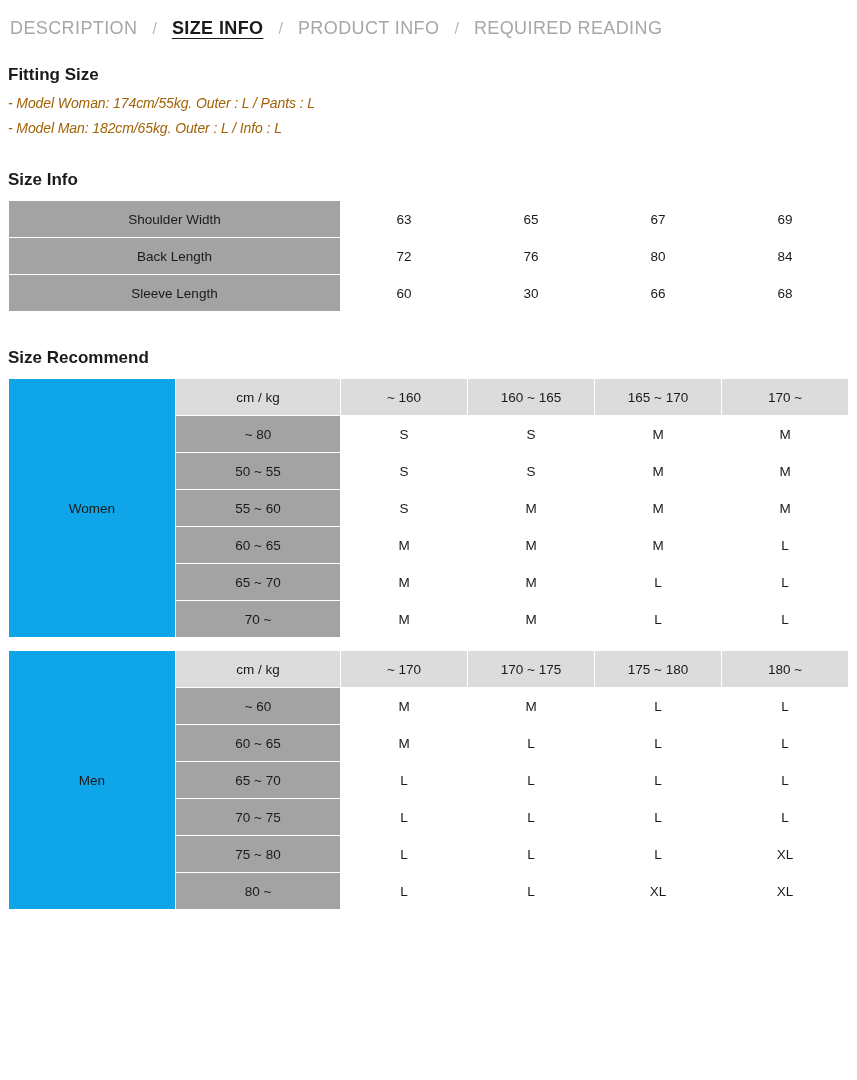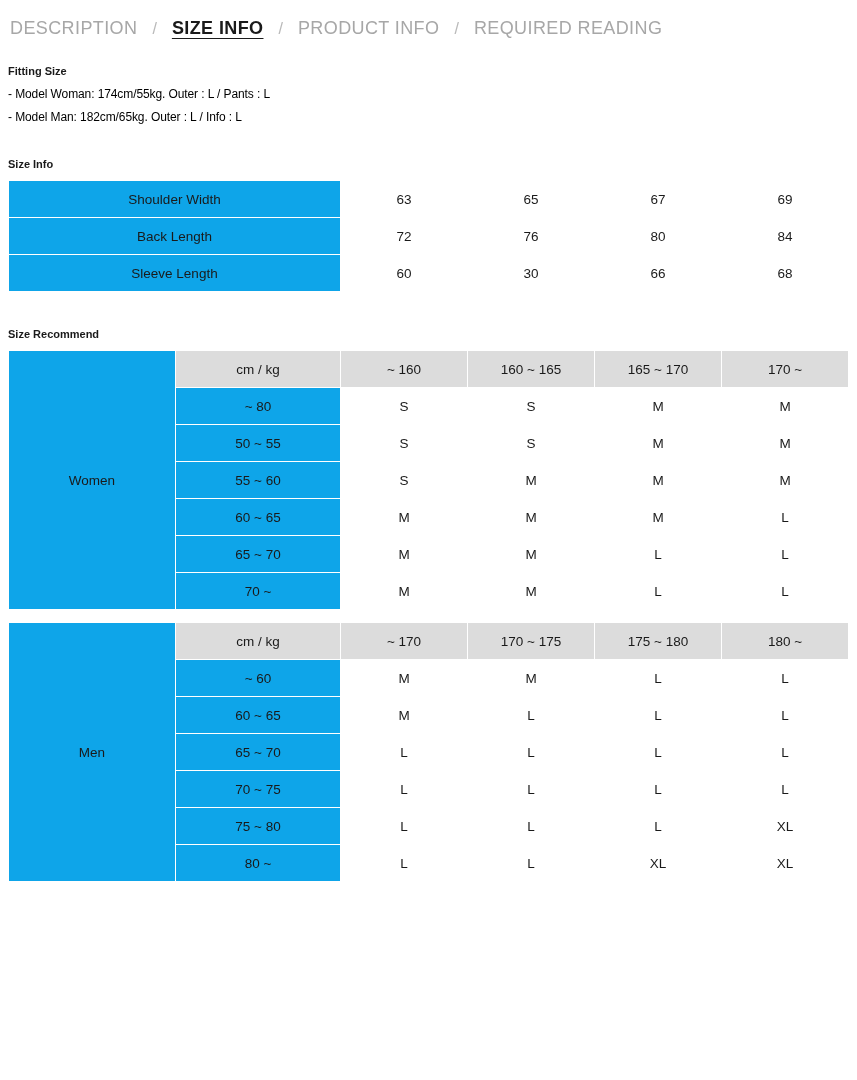"Fitting Size" .sec-title { font-size: 11px -> 17px }
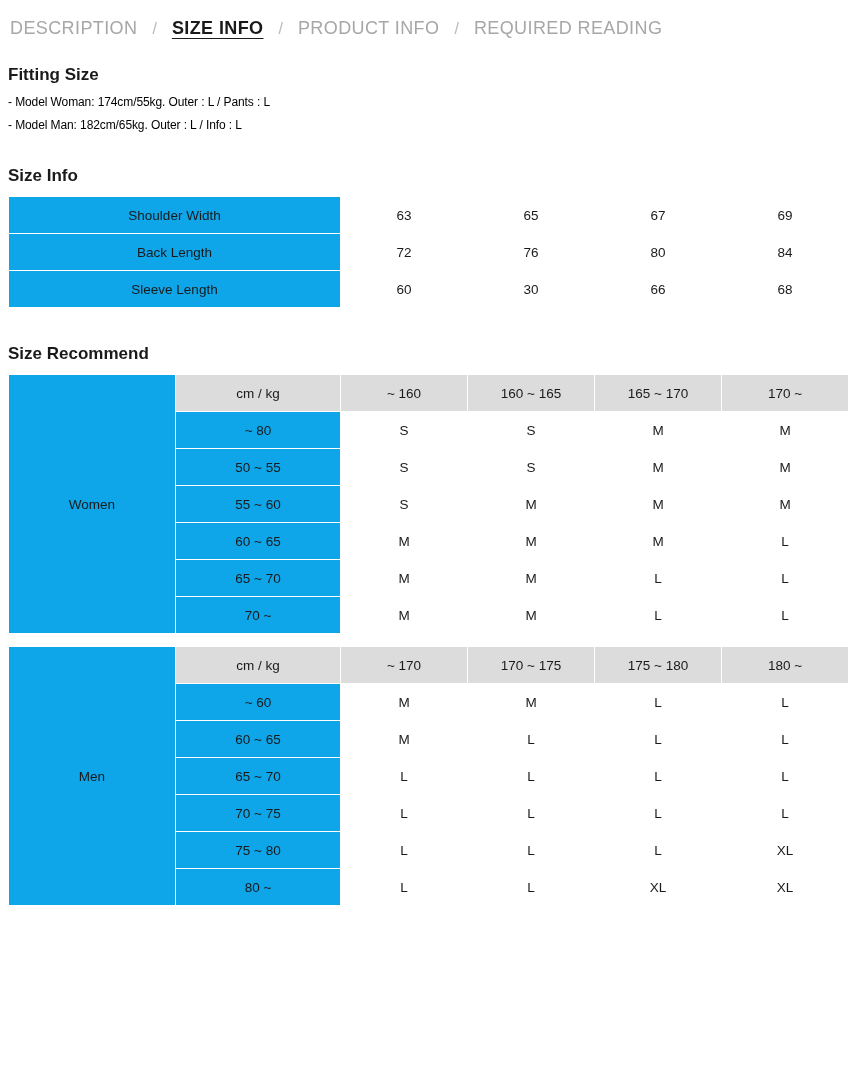"- Model Woman: 174cm/55kg. Outer" .fit-line { color: #000000 -> #a16207; font-size: 12px -> 14px; font-style: none -> italic }
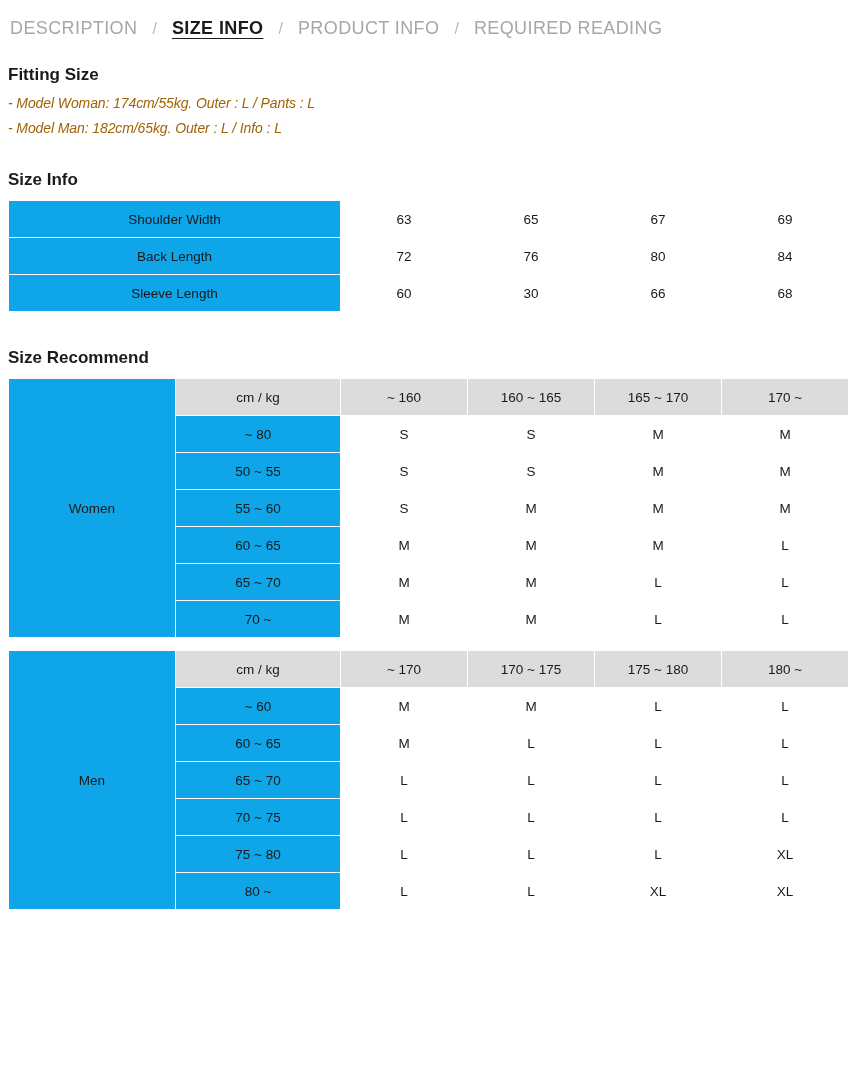"Shoulder Width" .lbl { background: #0ea5e9 -> #a3a3a3 }
